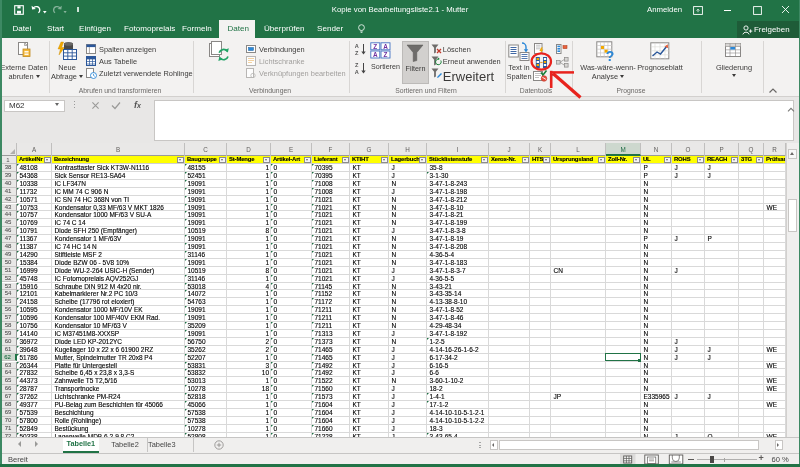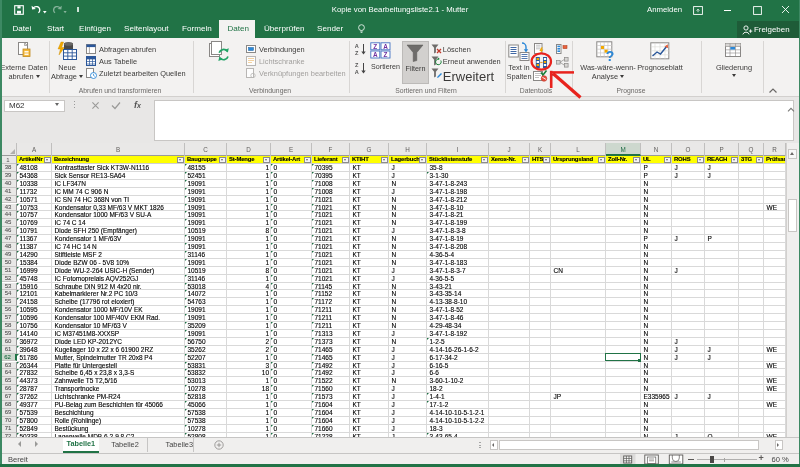"Seitenlayout" span.abs { text: Seitenlayout -> Fotomoprelais }
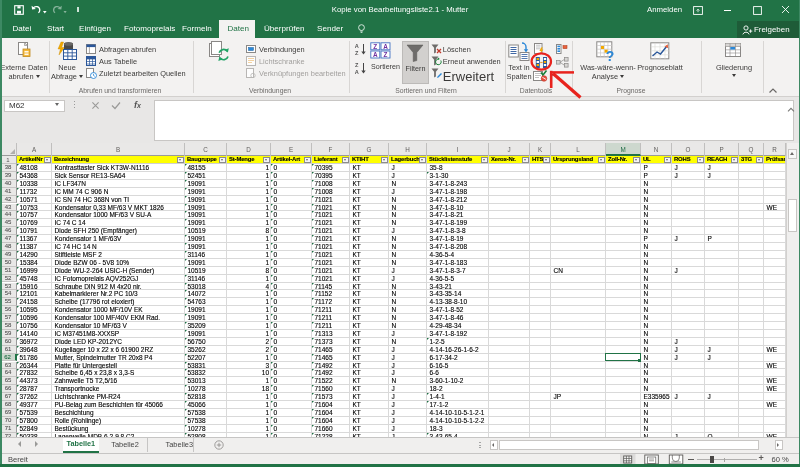"Abfragen abrufen" div { text: Abfragen abrufen -> Spalten anzeigen }
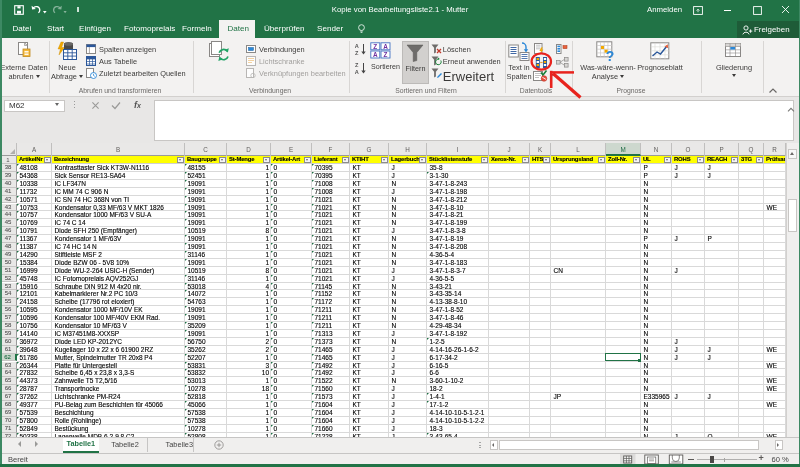"Zuletzt bearbeiten Quellen" div { text: bearbeiten Quellen -> verwendete Rohlinge }
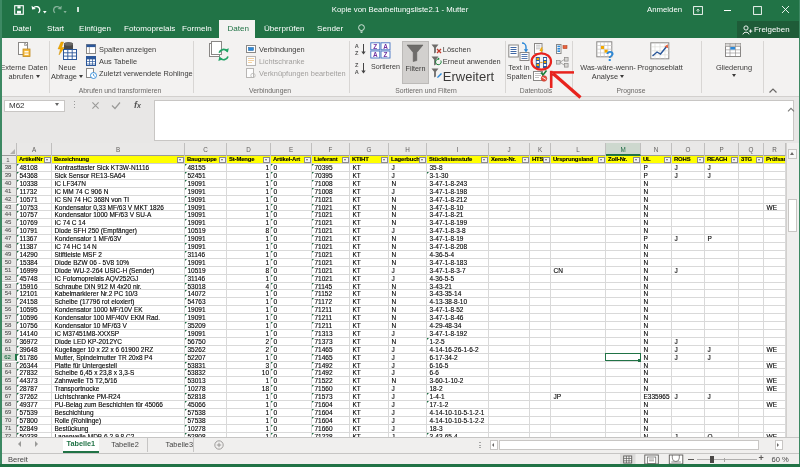"Tabelle3" div.abs { text-align: right -> left }
